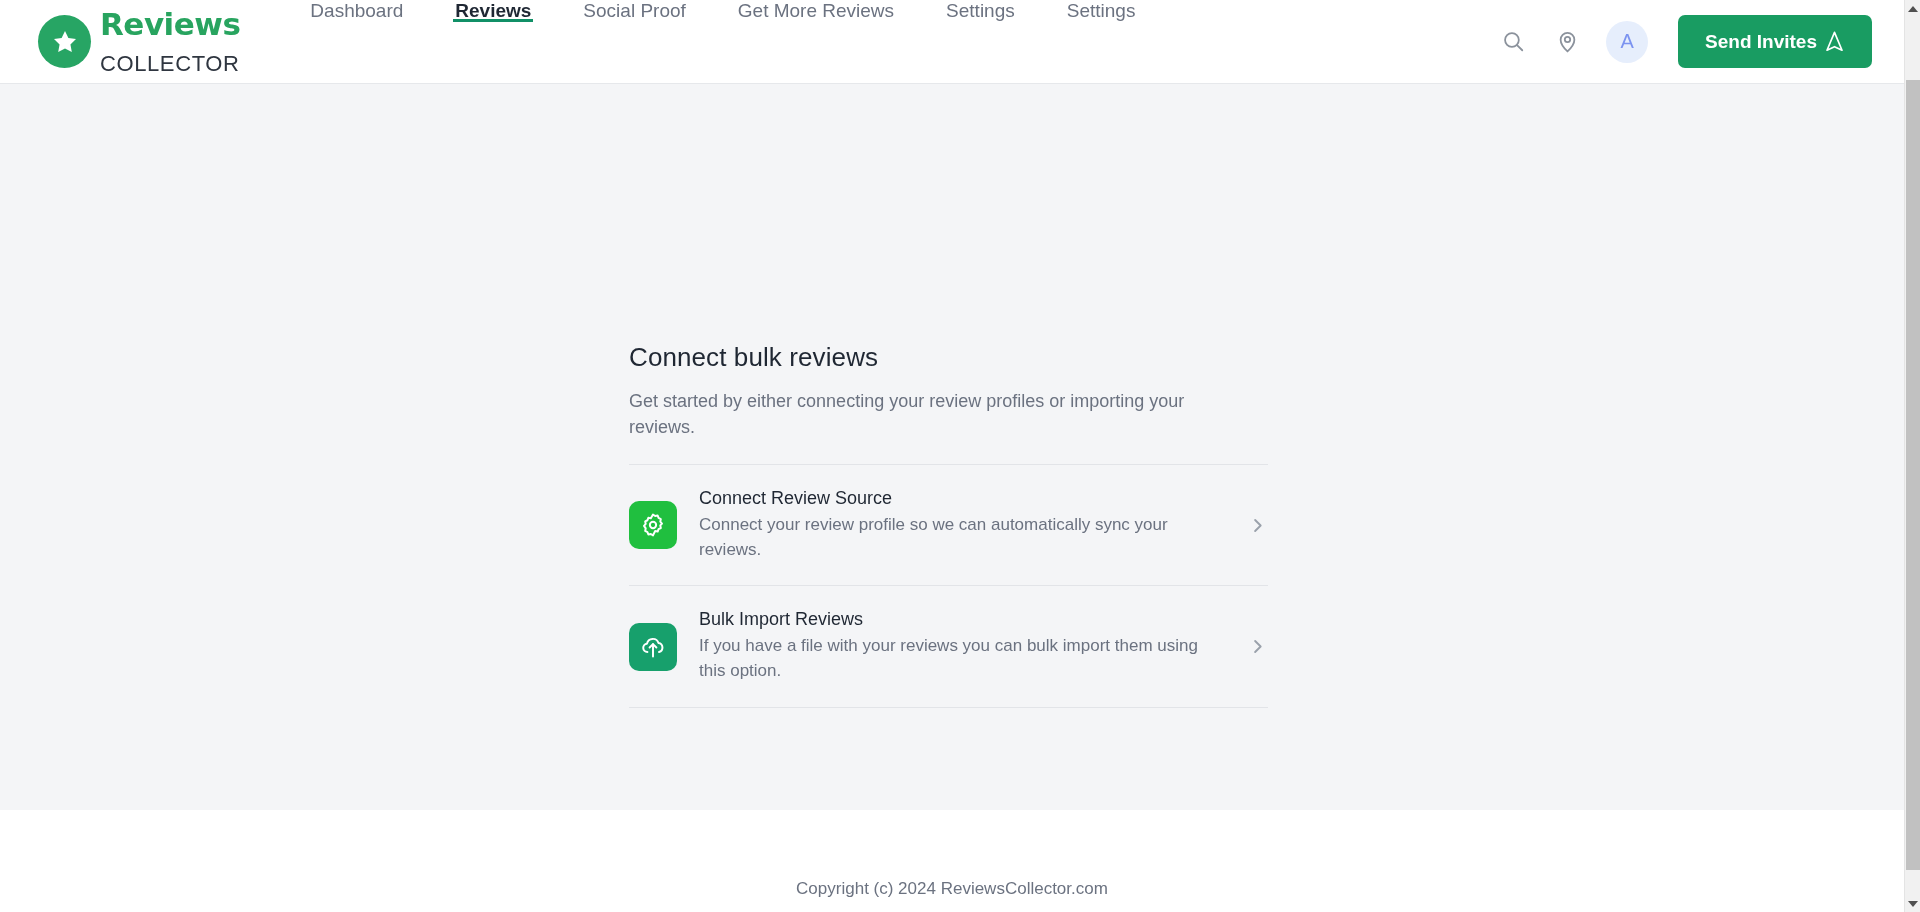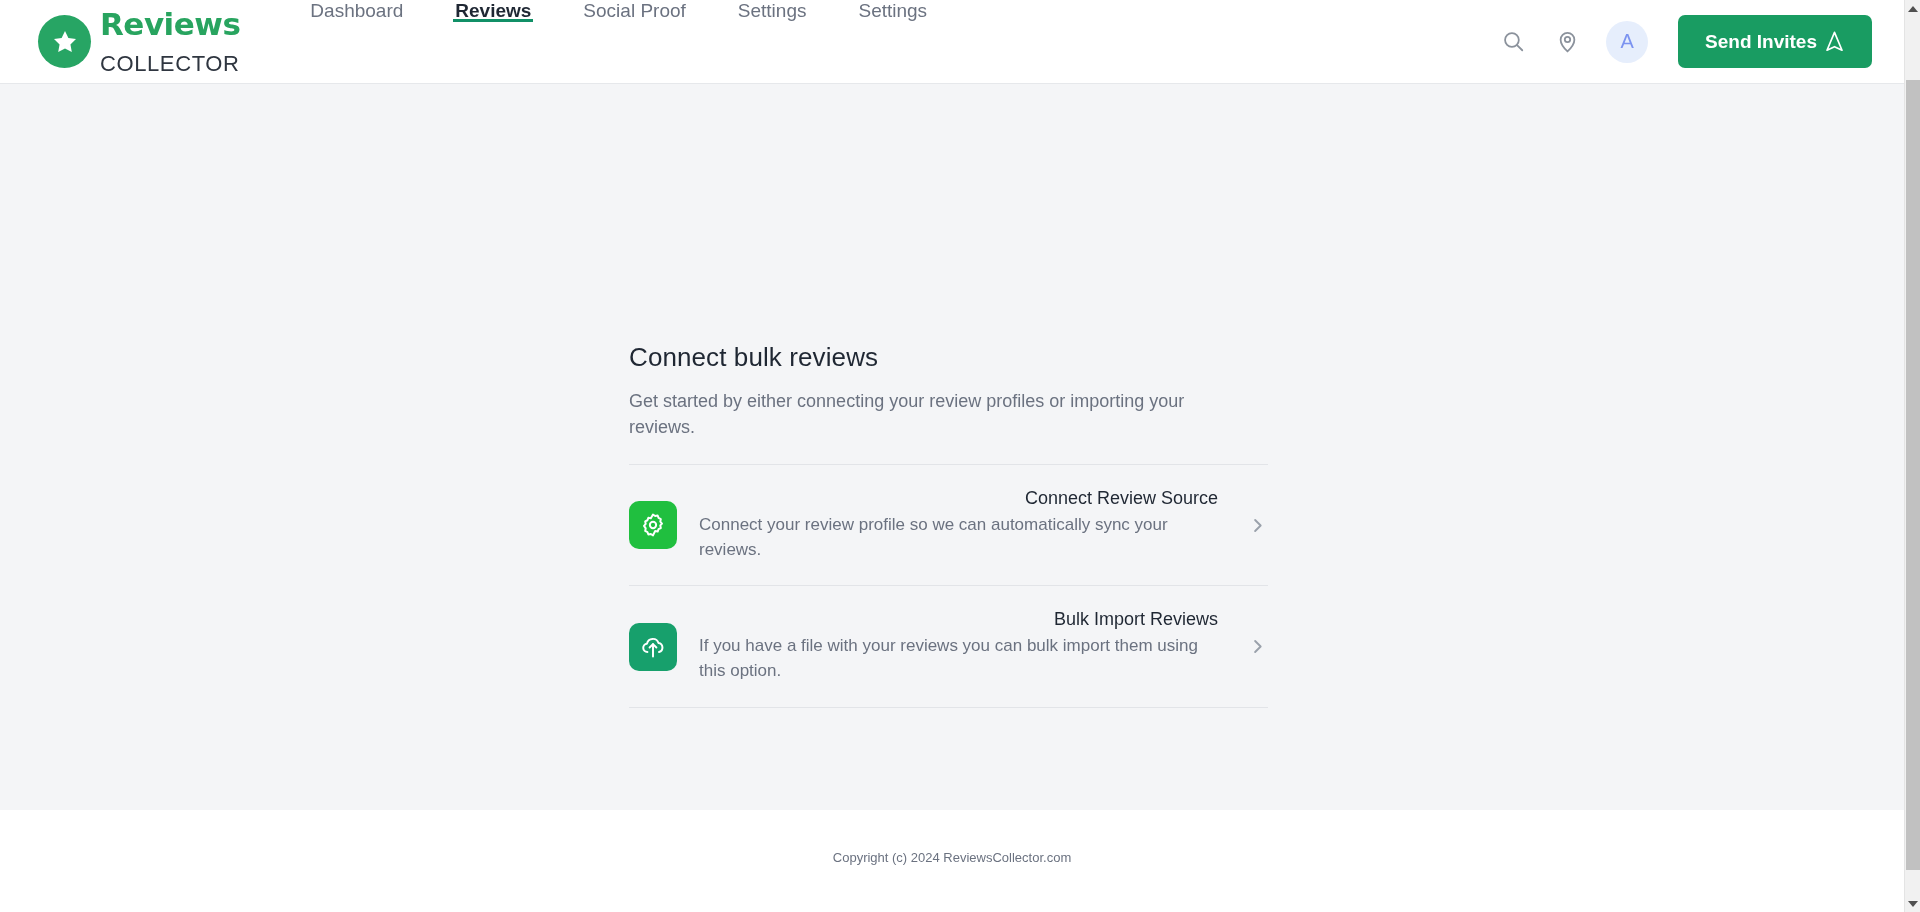"Get More Reviews" div.nav-item { html: none -> <div> <span>Get More Reviews</span> </div> }
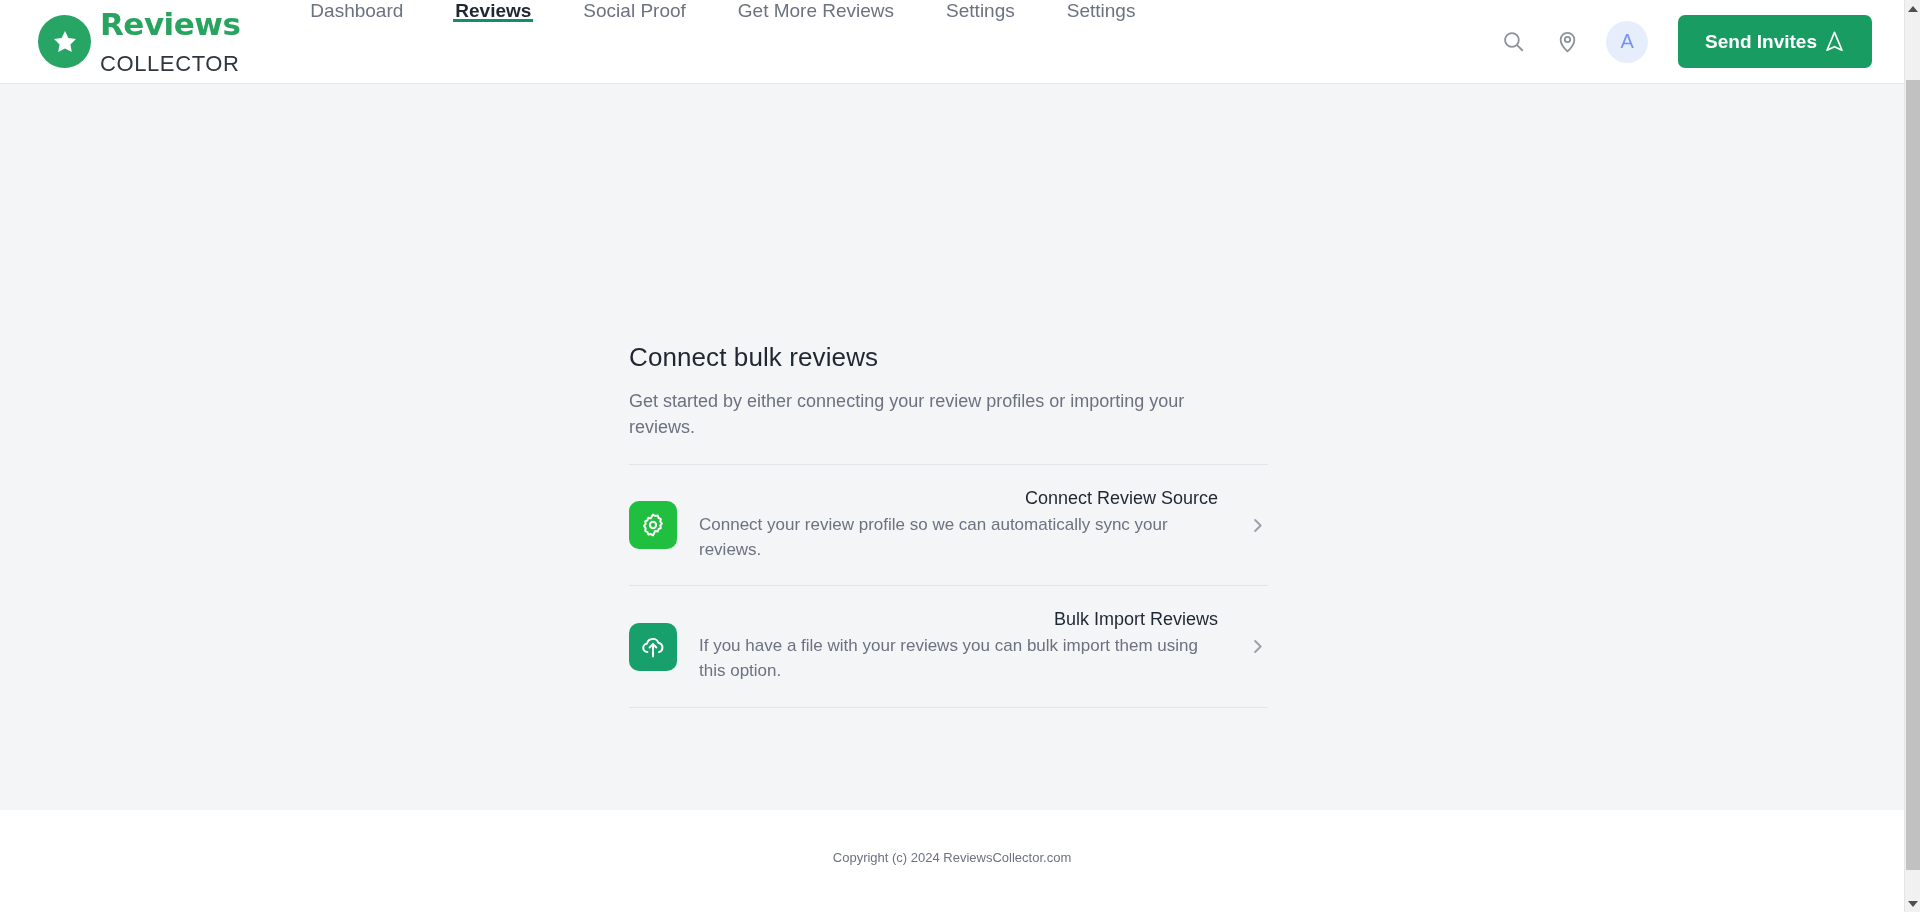"Connect Review Source" .option-title { text-align: right -> none }
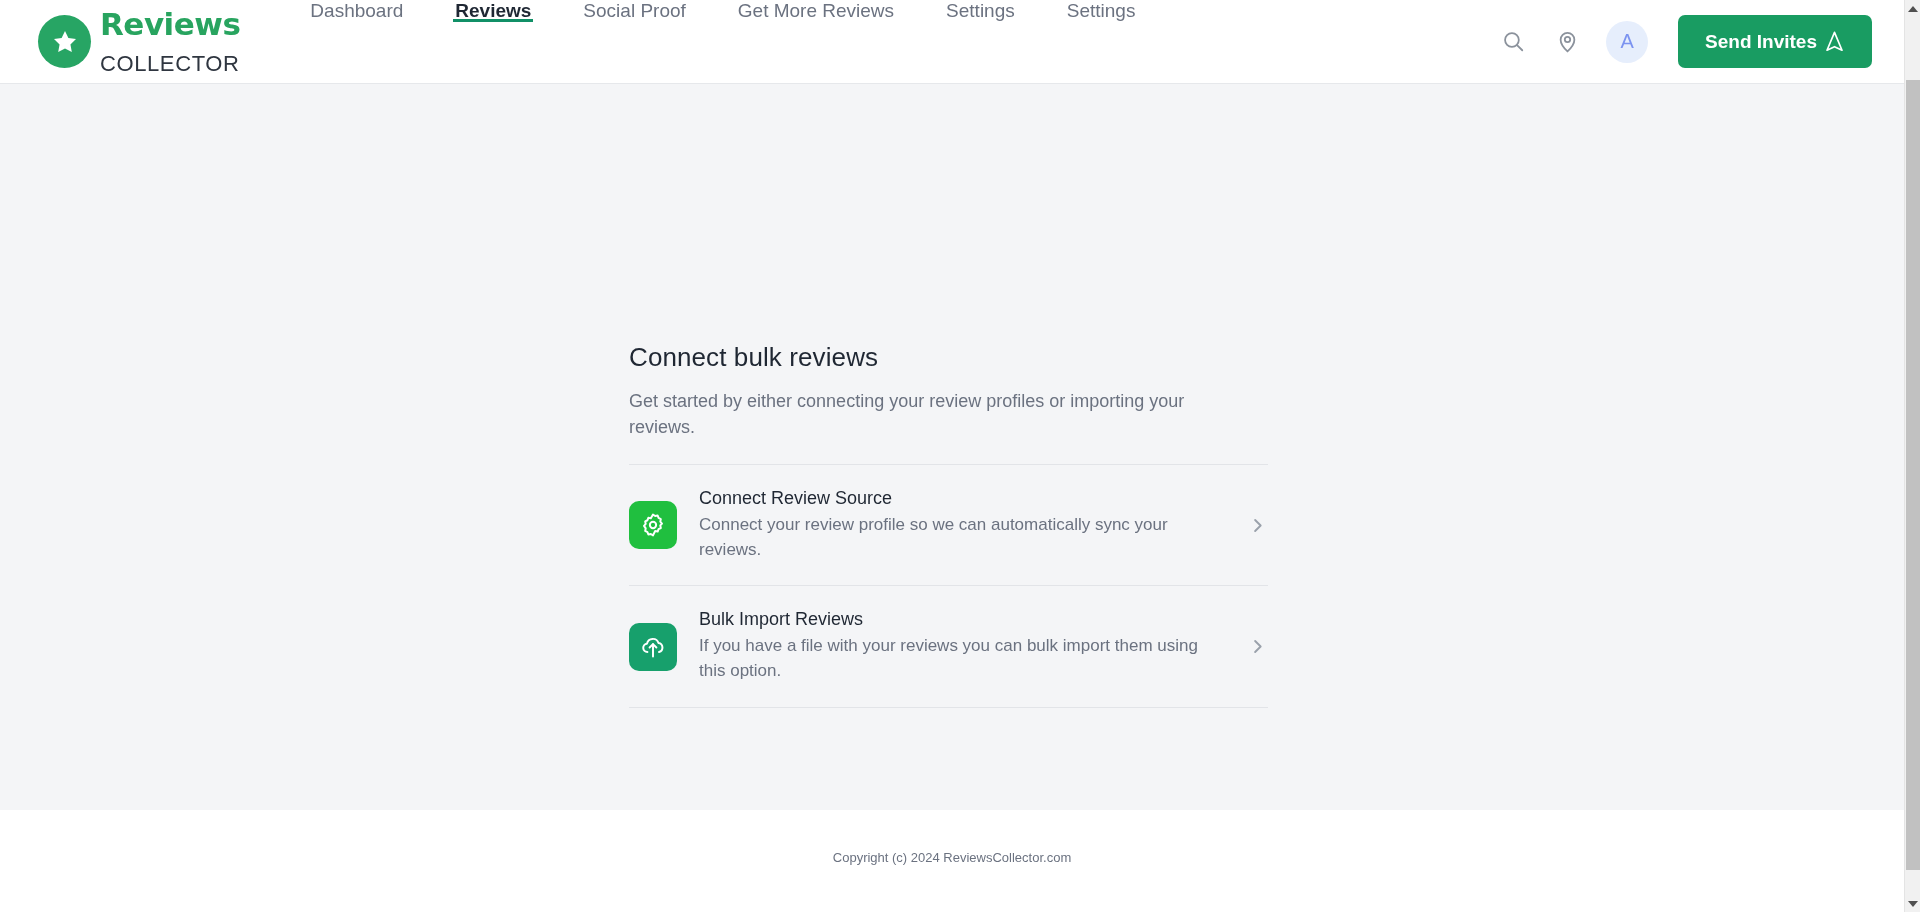"Copyright (c) 2024 ReviewsCollector.com" .footer-text { font-size: 13px -> 17px; margin-top: 40px -> 69px }
